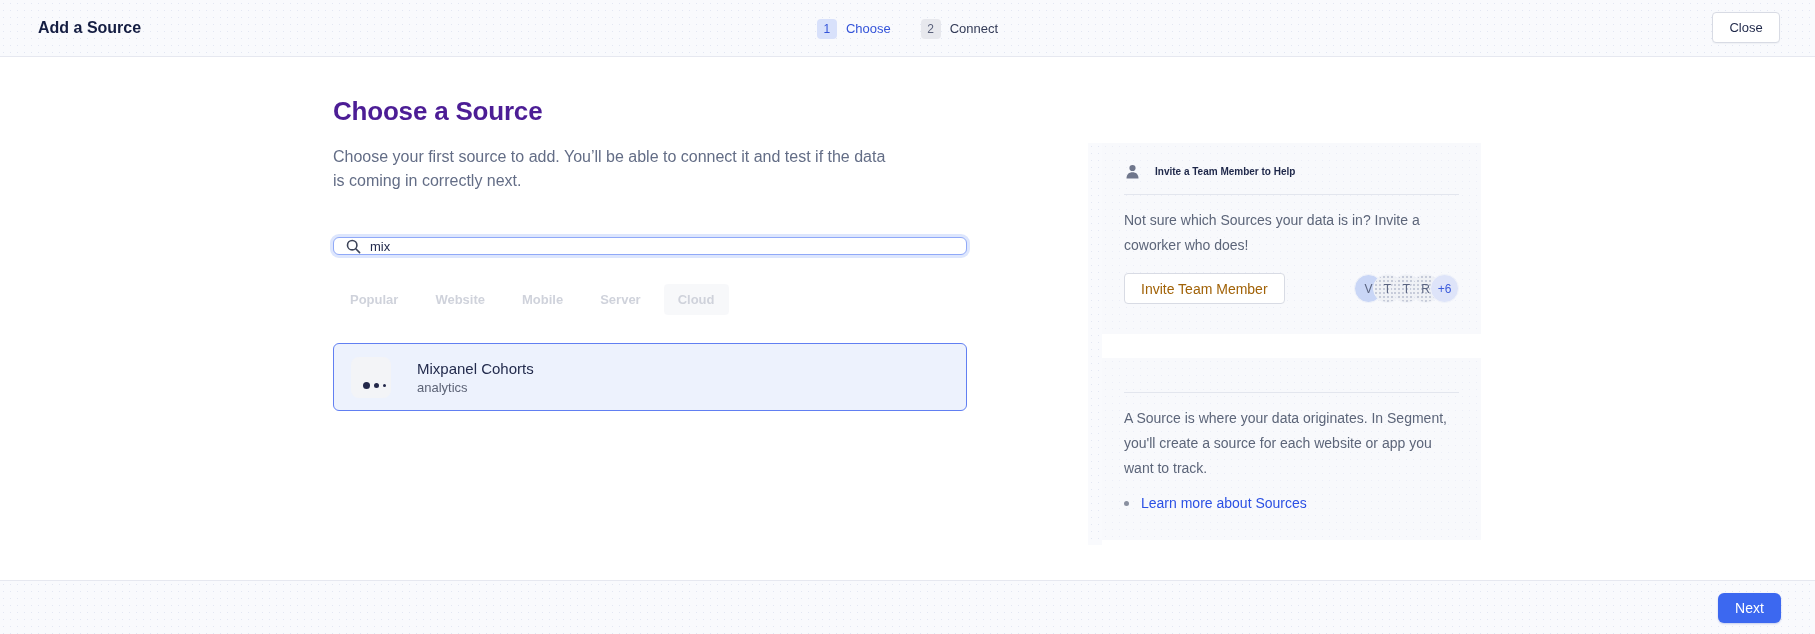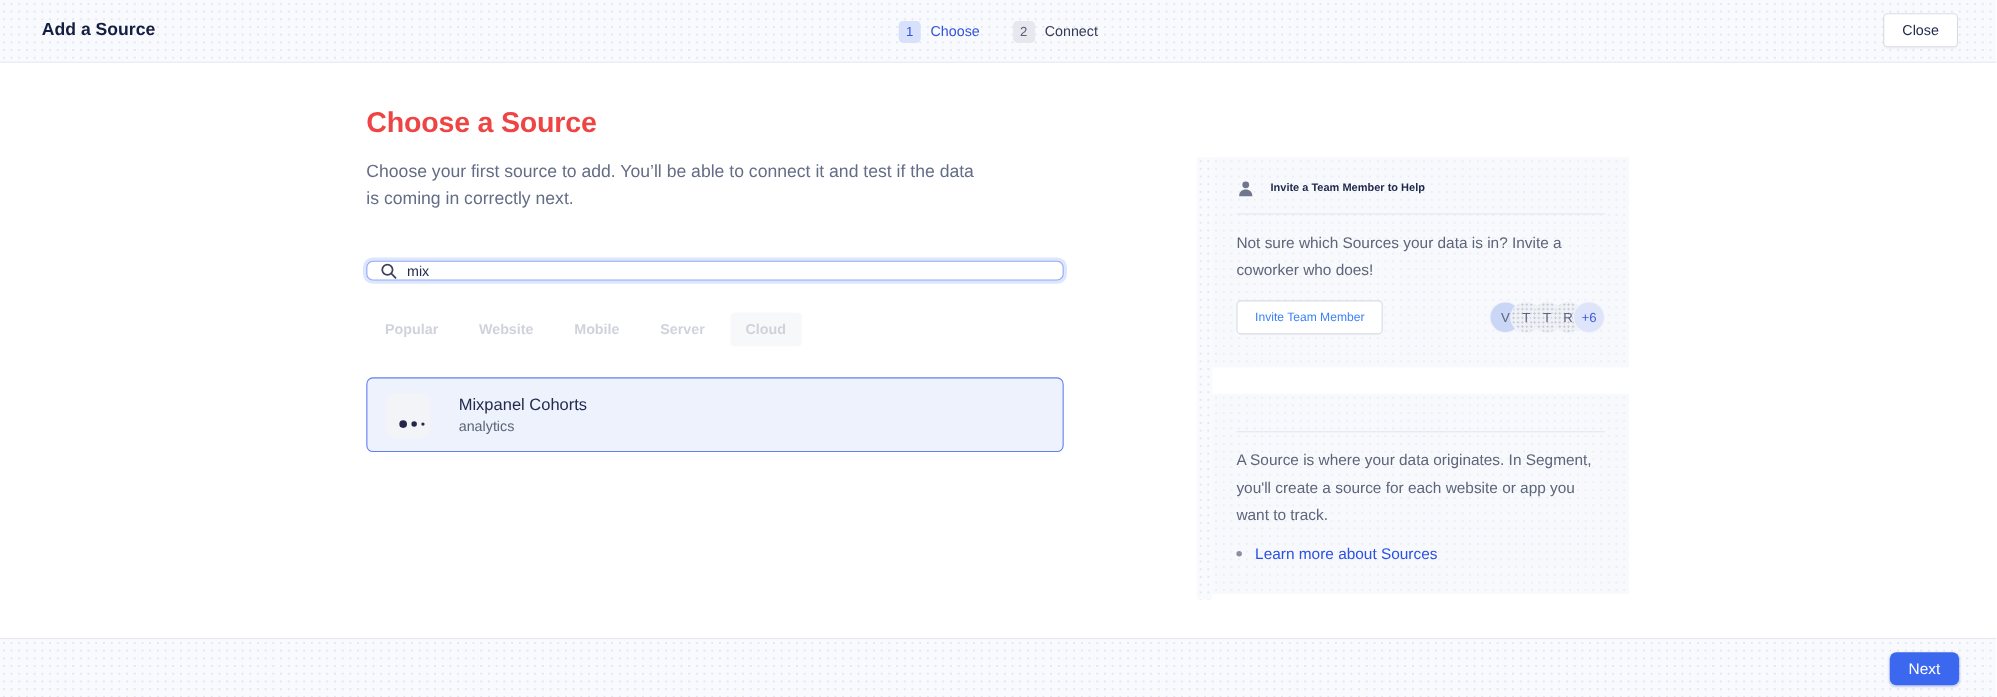"Choose a Source" .main-heading { color: #ef4444 -> #4c1d95 }
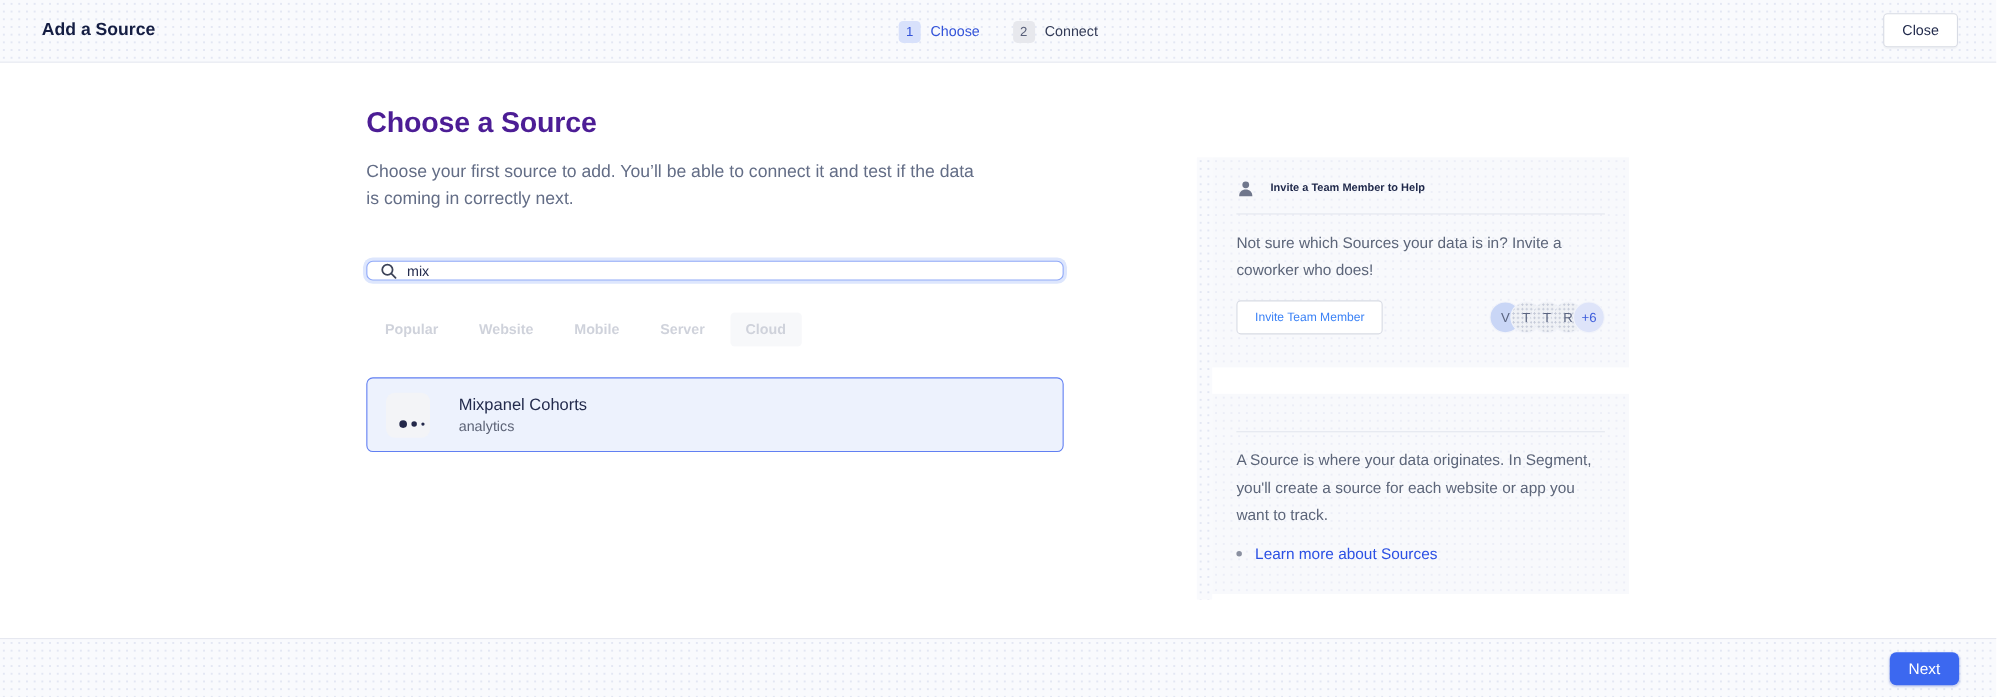"Invite Team Member" .invite-btn { color: #3b82f6 -> #a16207; font-size: 11px -> 14px }
